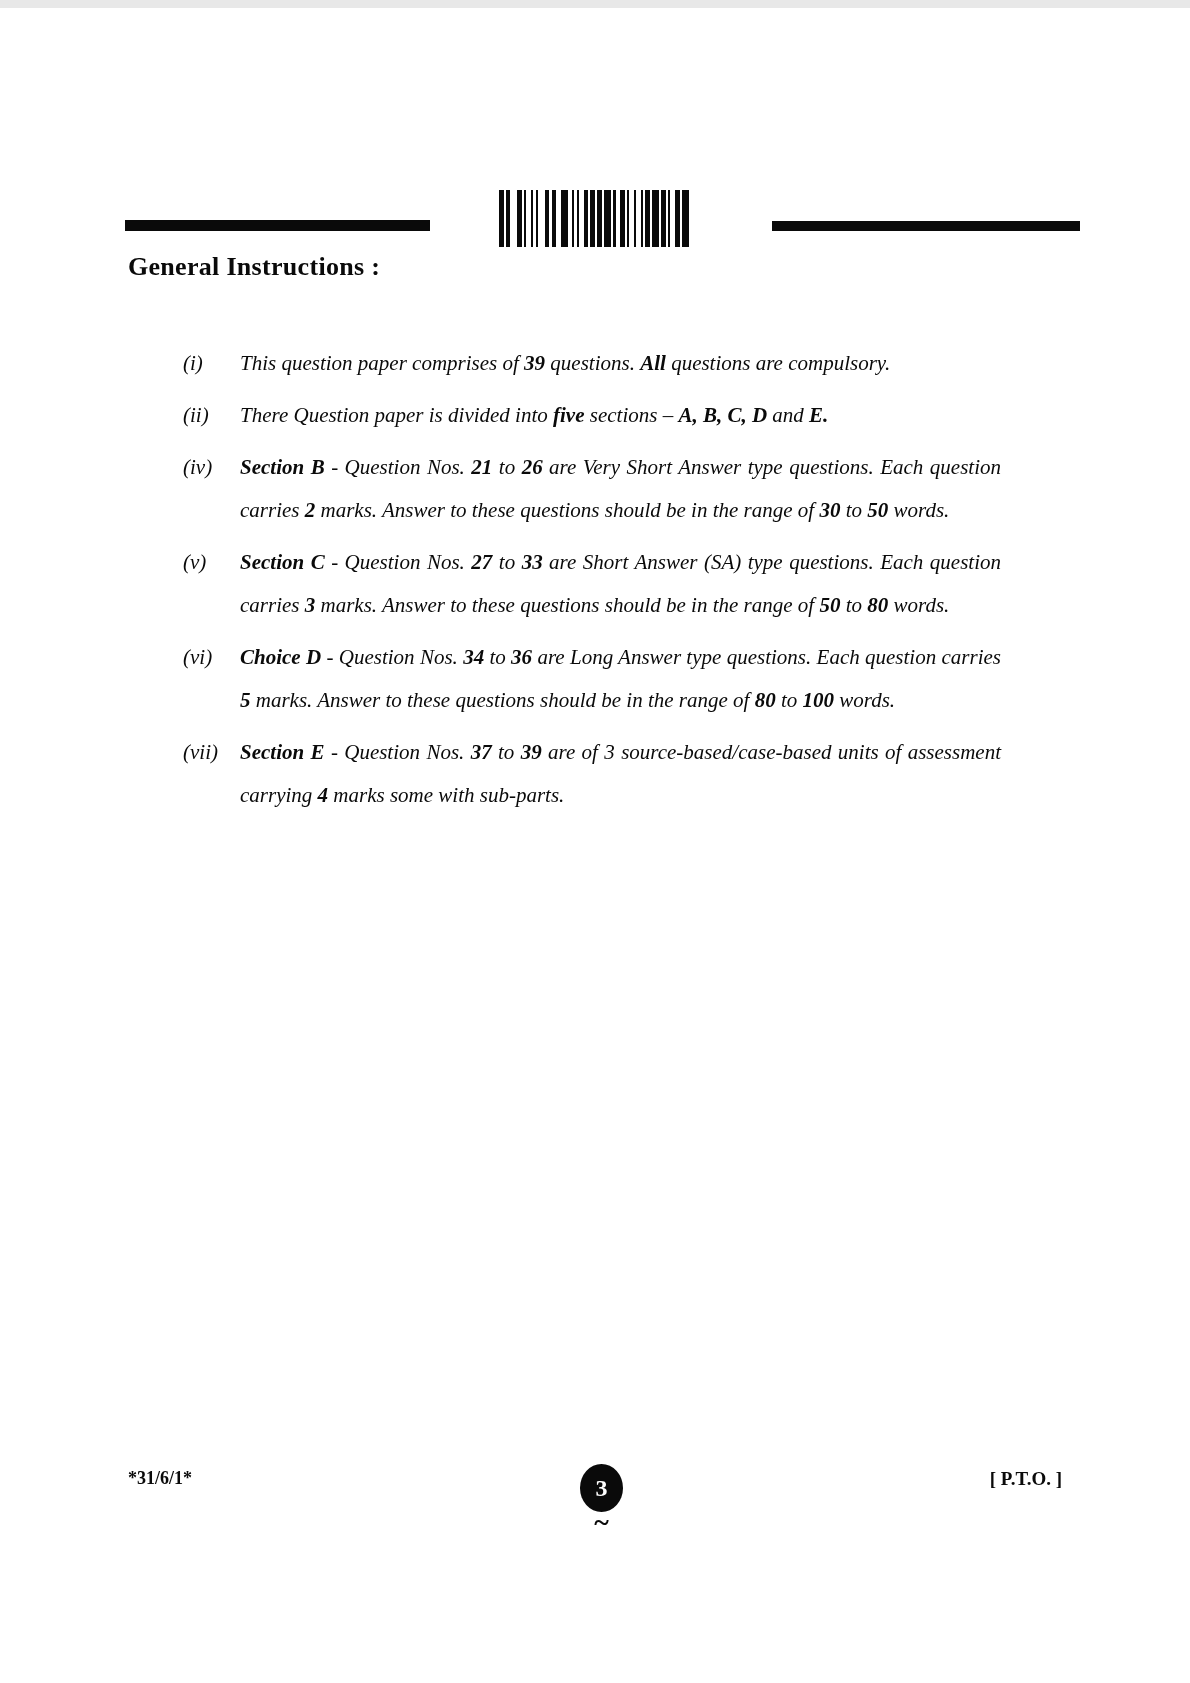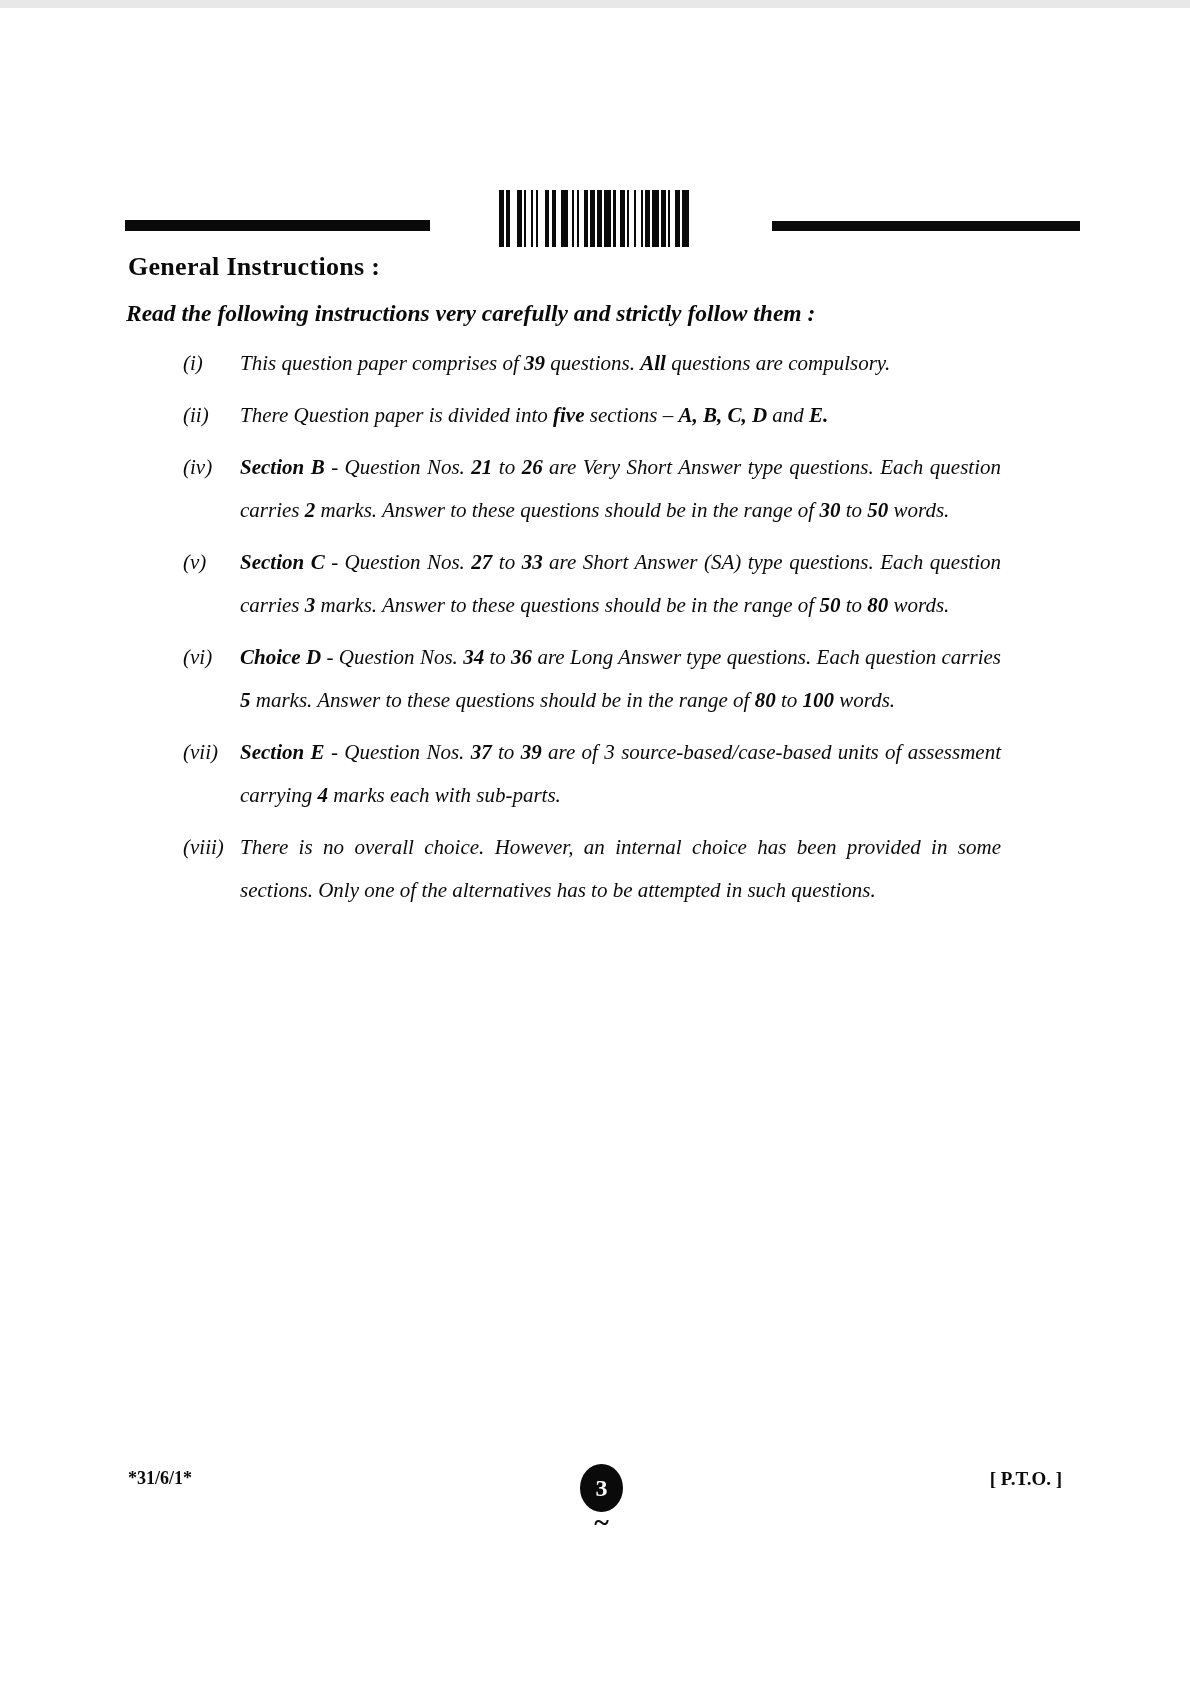"Read the following instructions very" div.intro { html: <div>Read the following instructions very carefully and strictly follow them :</div> -> none }
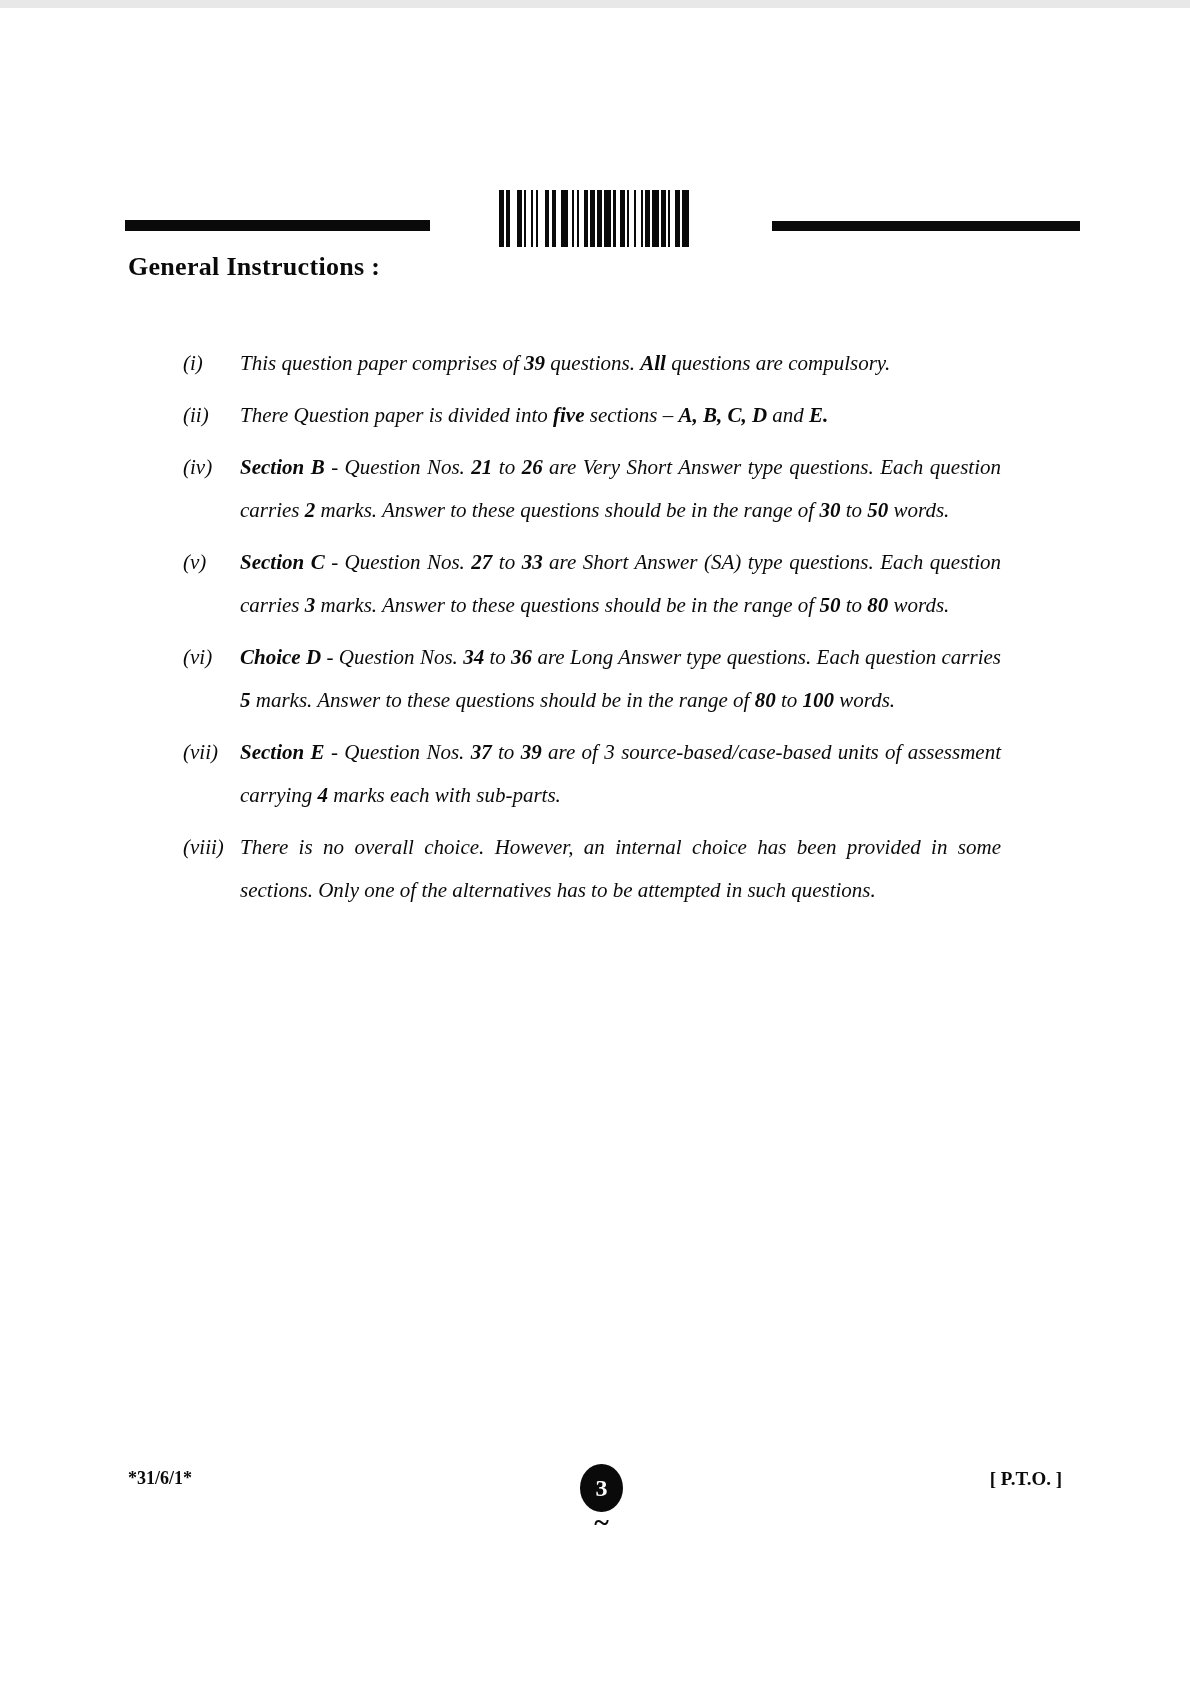"marks each with sub-parts." span { text: each -> some }
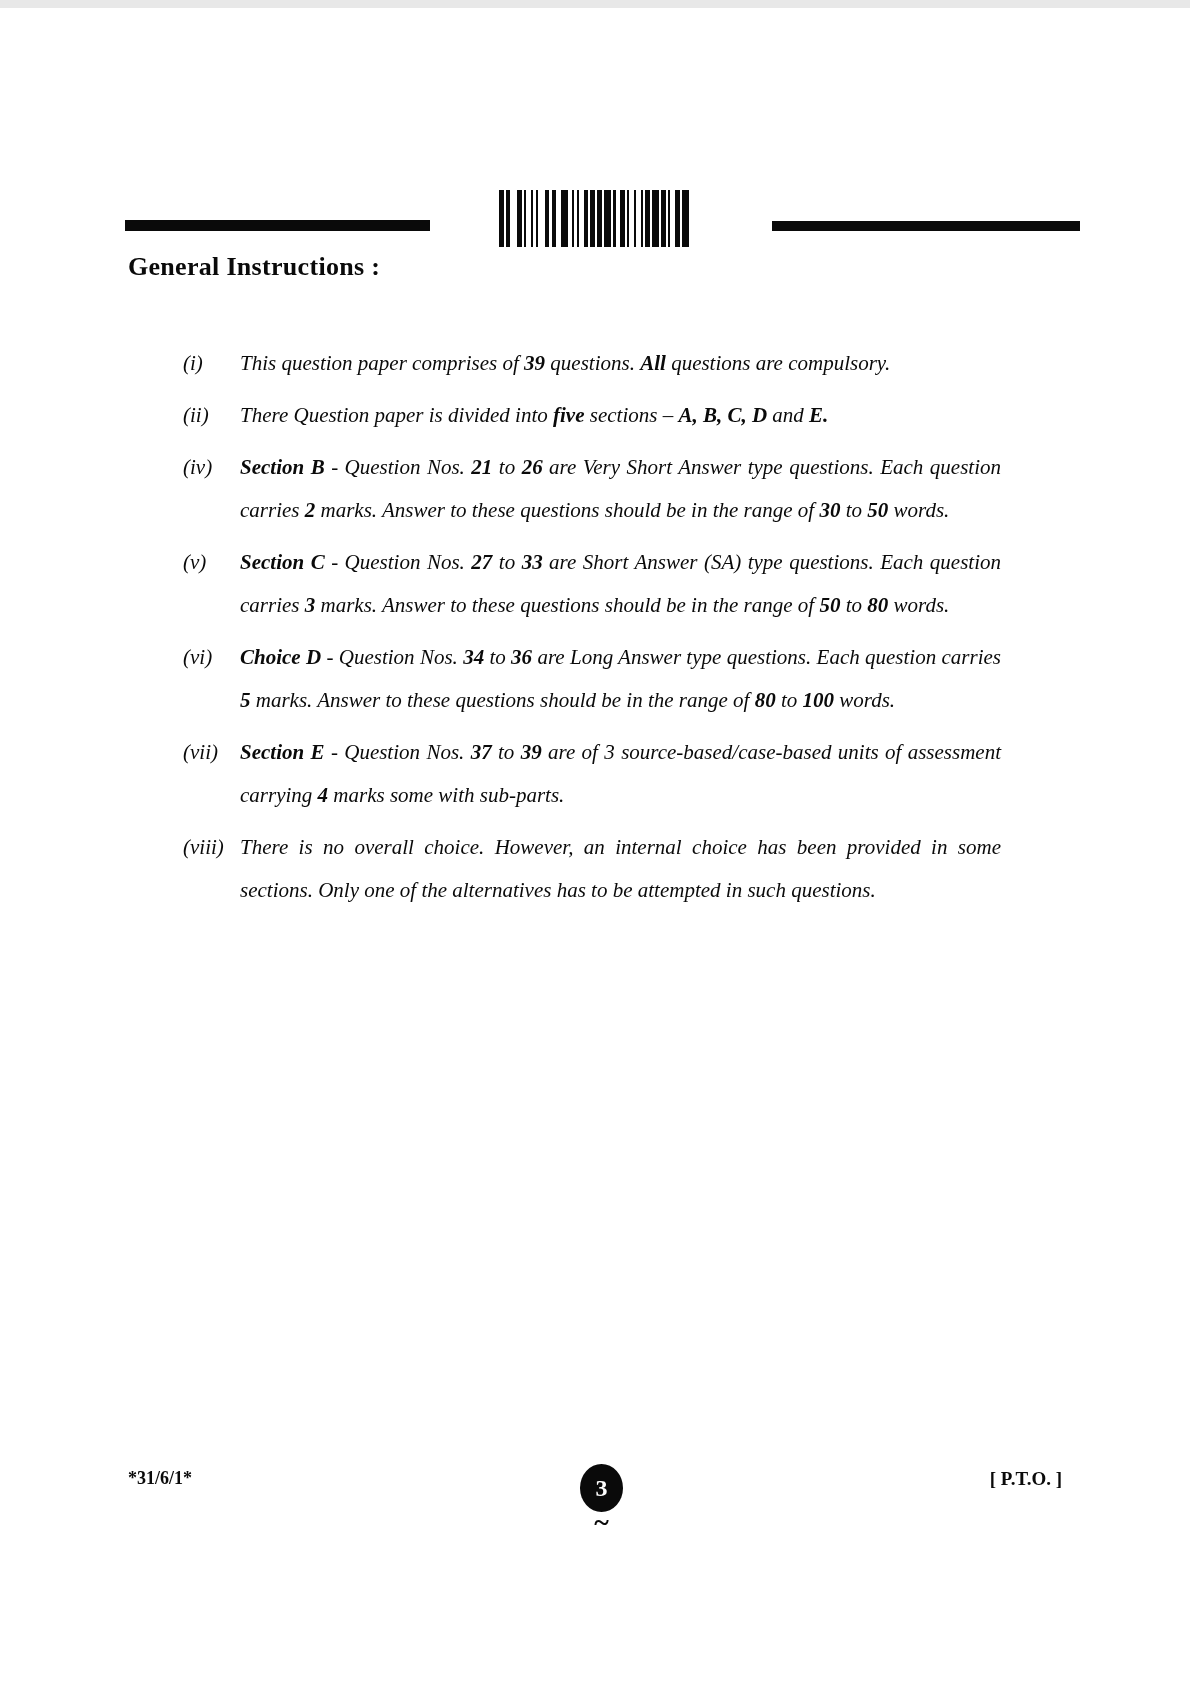"(viii)" div.instr-item { html: <div> <span>(viii)</span> <span><span>There is no overall choice. However, an internal choice has been provided in some sections. Only one of the alternatives has to be attempted in such questions.</span></span> </div> -> none }
